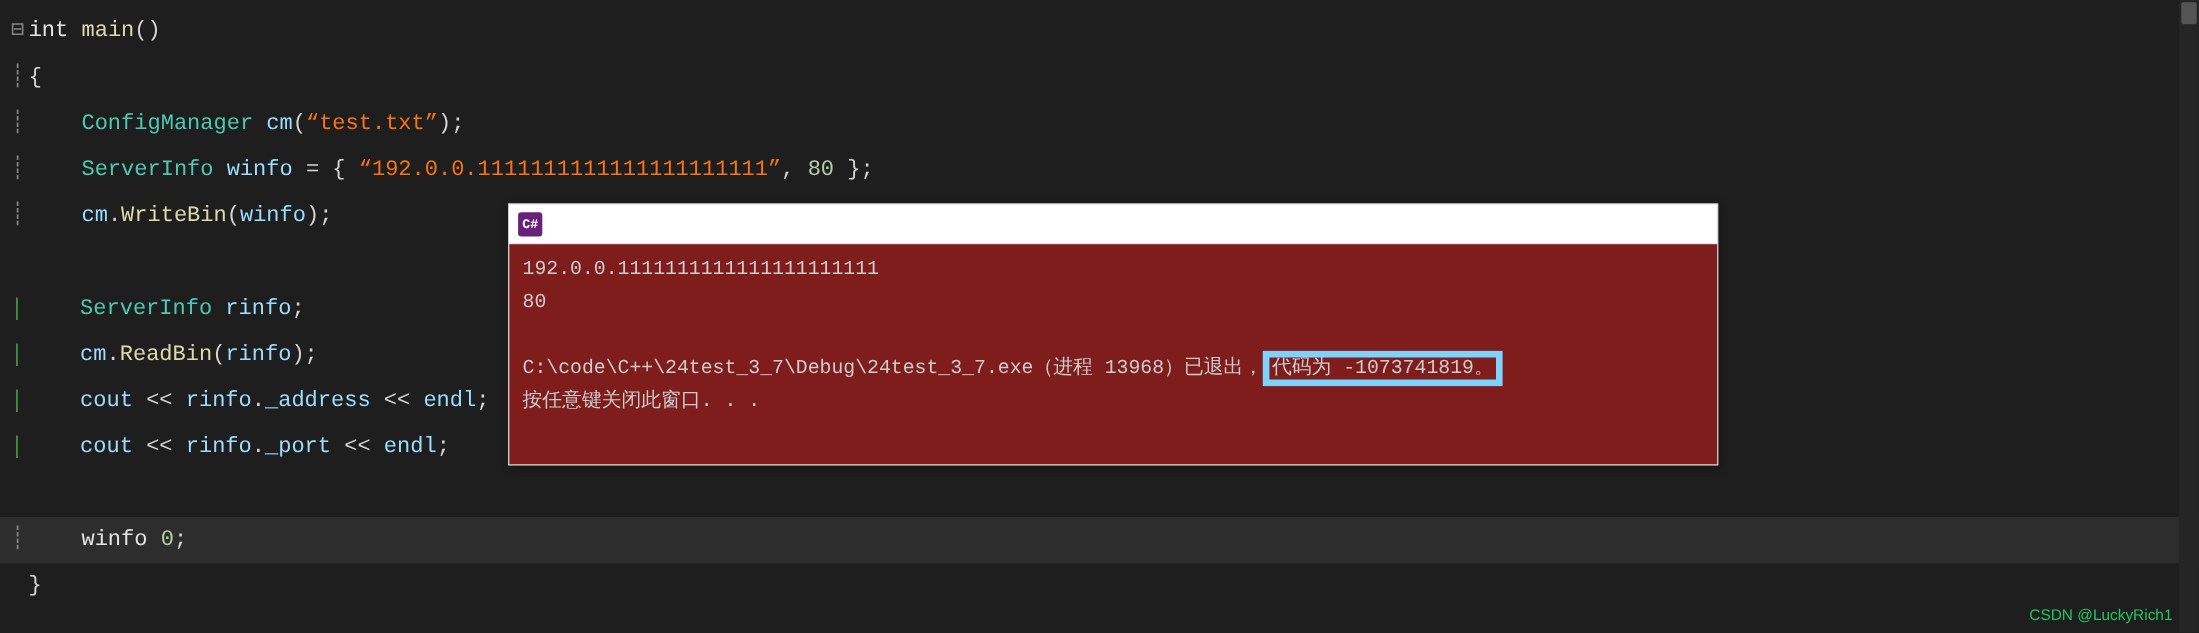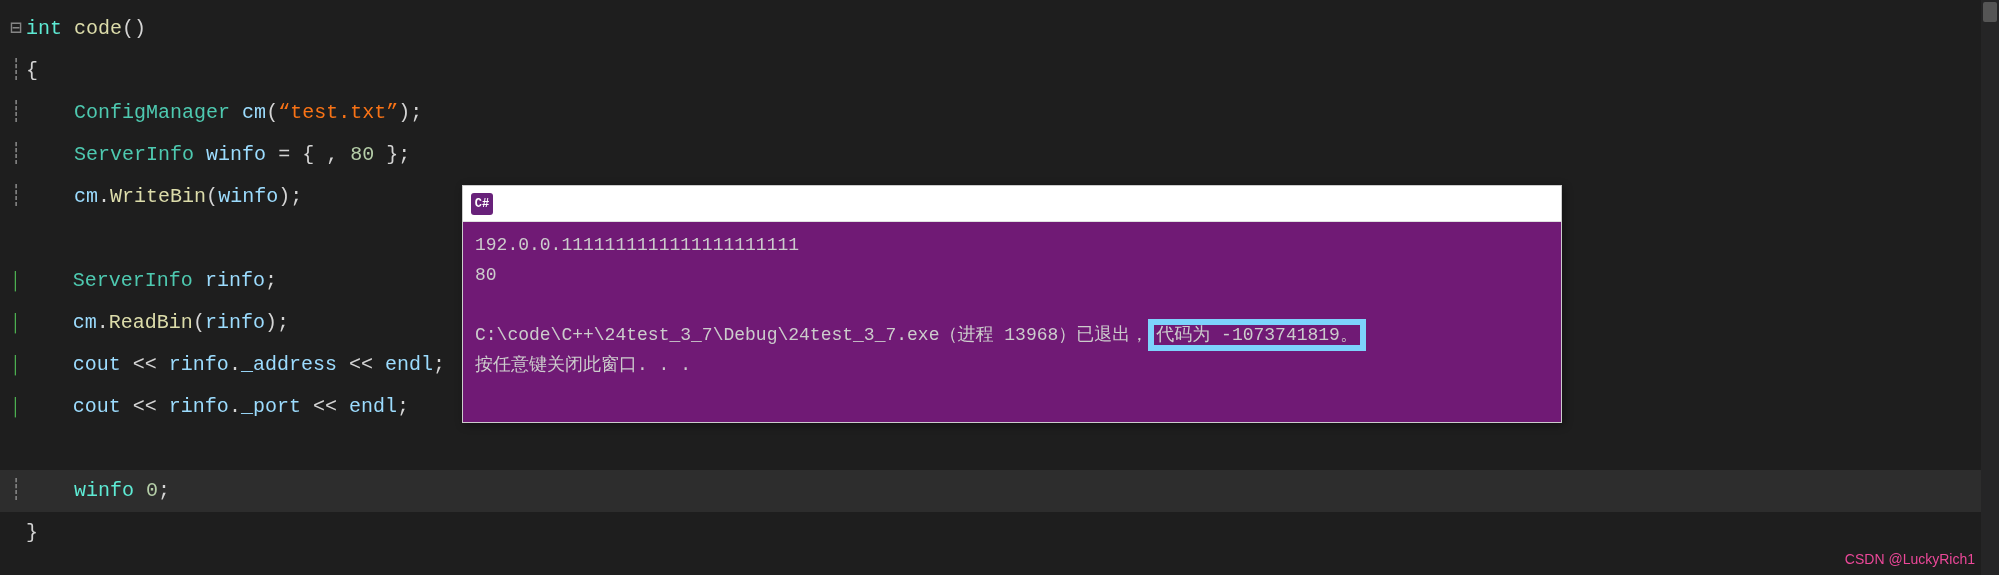"int" .kw { color: #5eead4 -> #e5e5e5 }
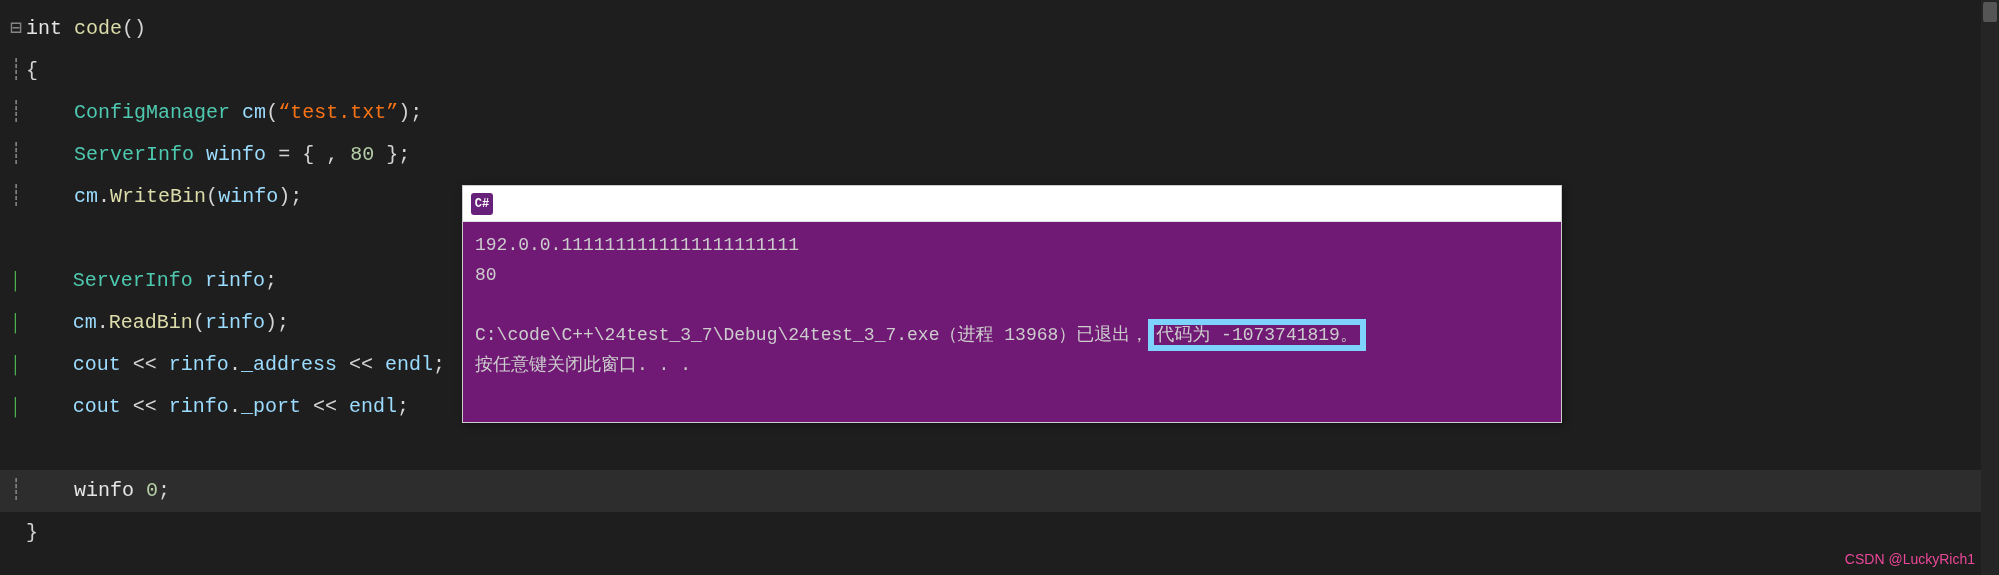"code" span.fn { text: code -> main }
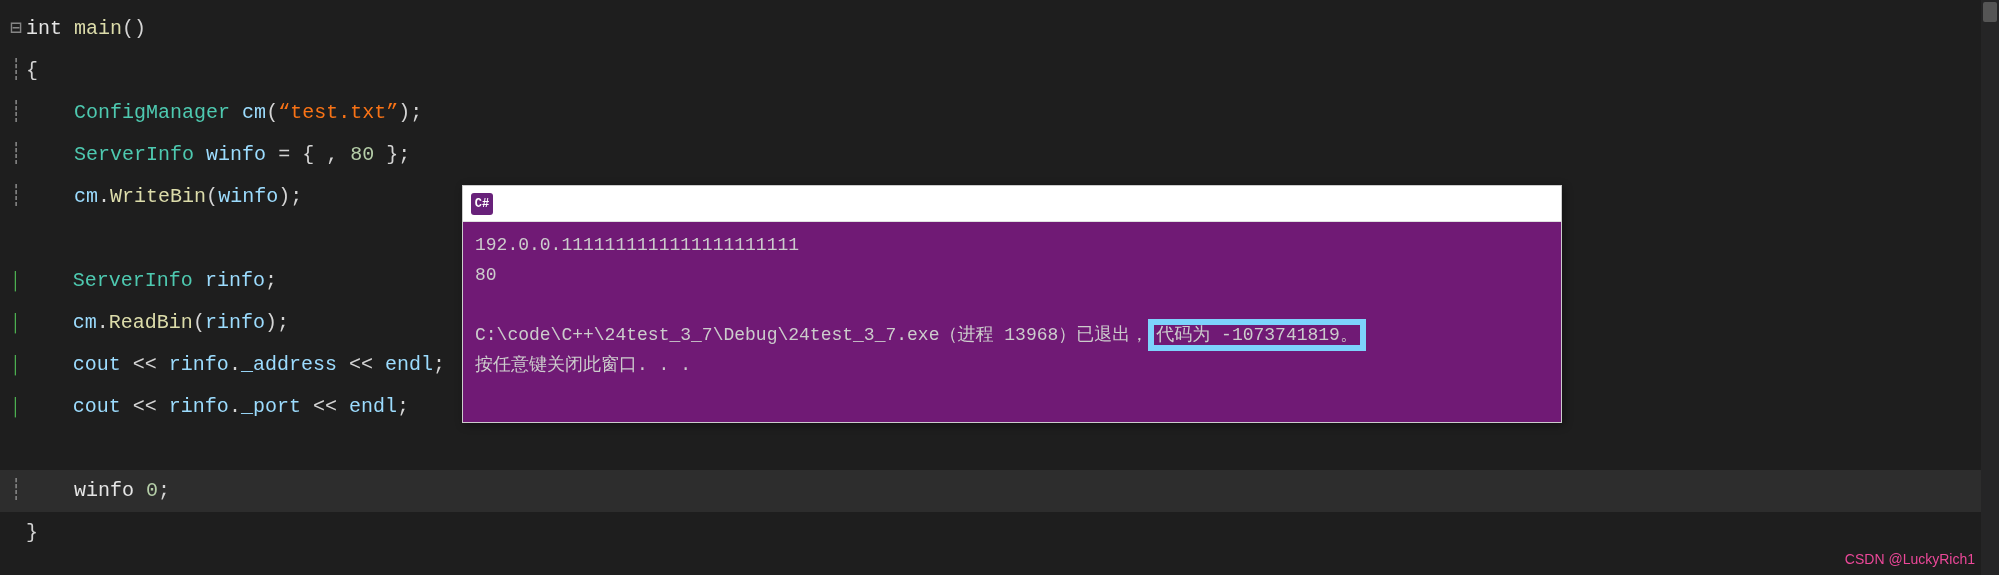"“192.0.0.1111111111111111111111”" span.str { html: none -> <span>“192.0.0.1111111111111111111111”</span> }
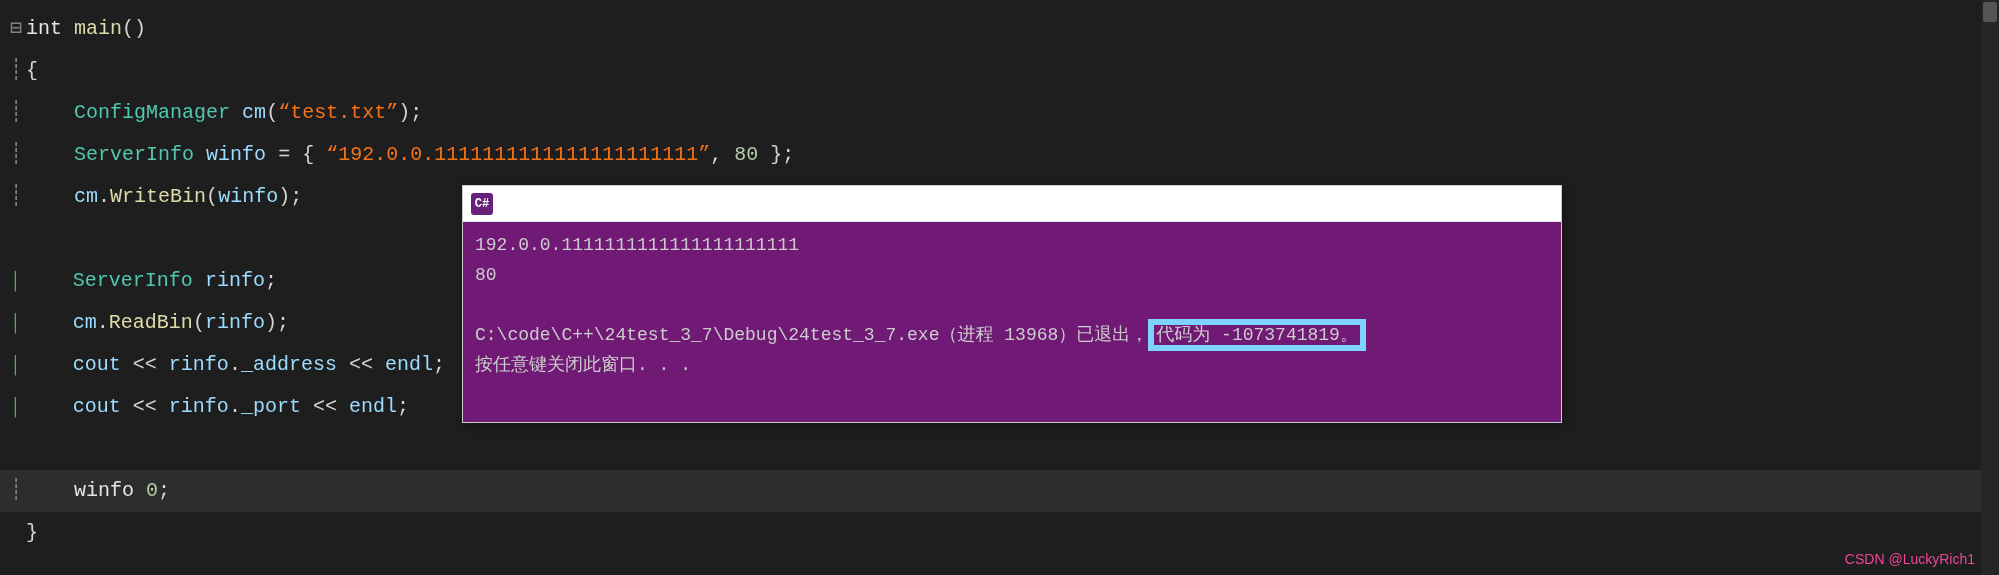"192.0.0.1111111111111111111111" .console-body { background: #701a75 -> #7f1d1d }
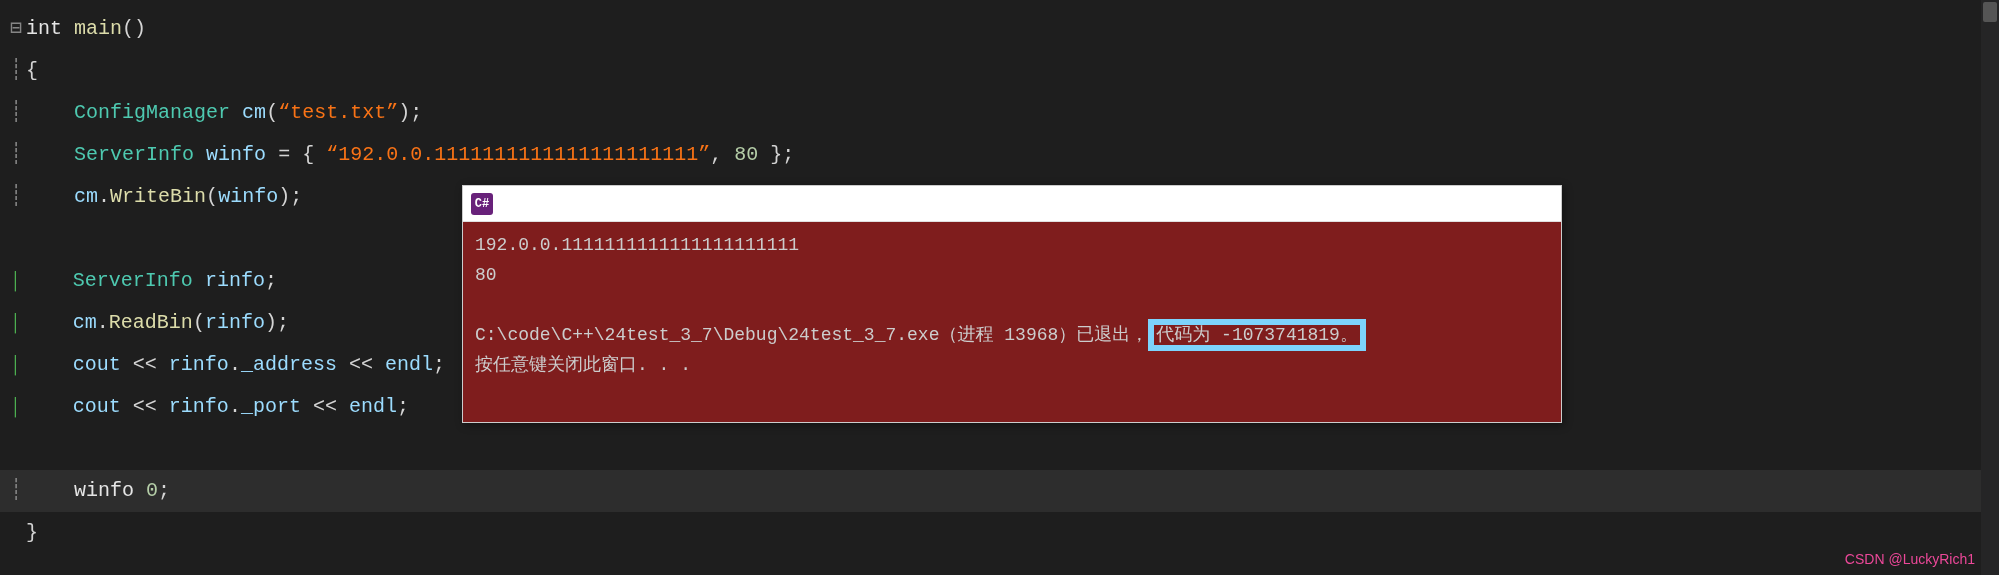"CSDN @LuckyRich1" .watermark { color: #ec4899 -> #22c55e }
